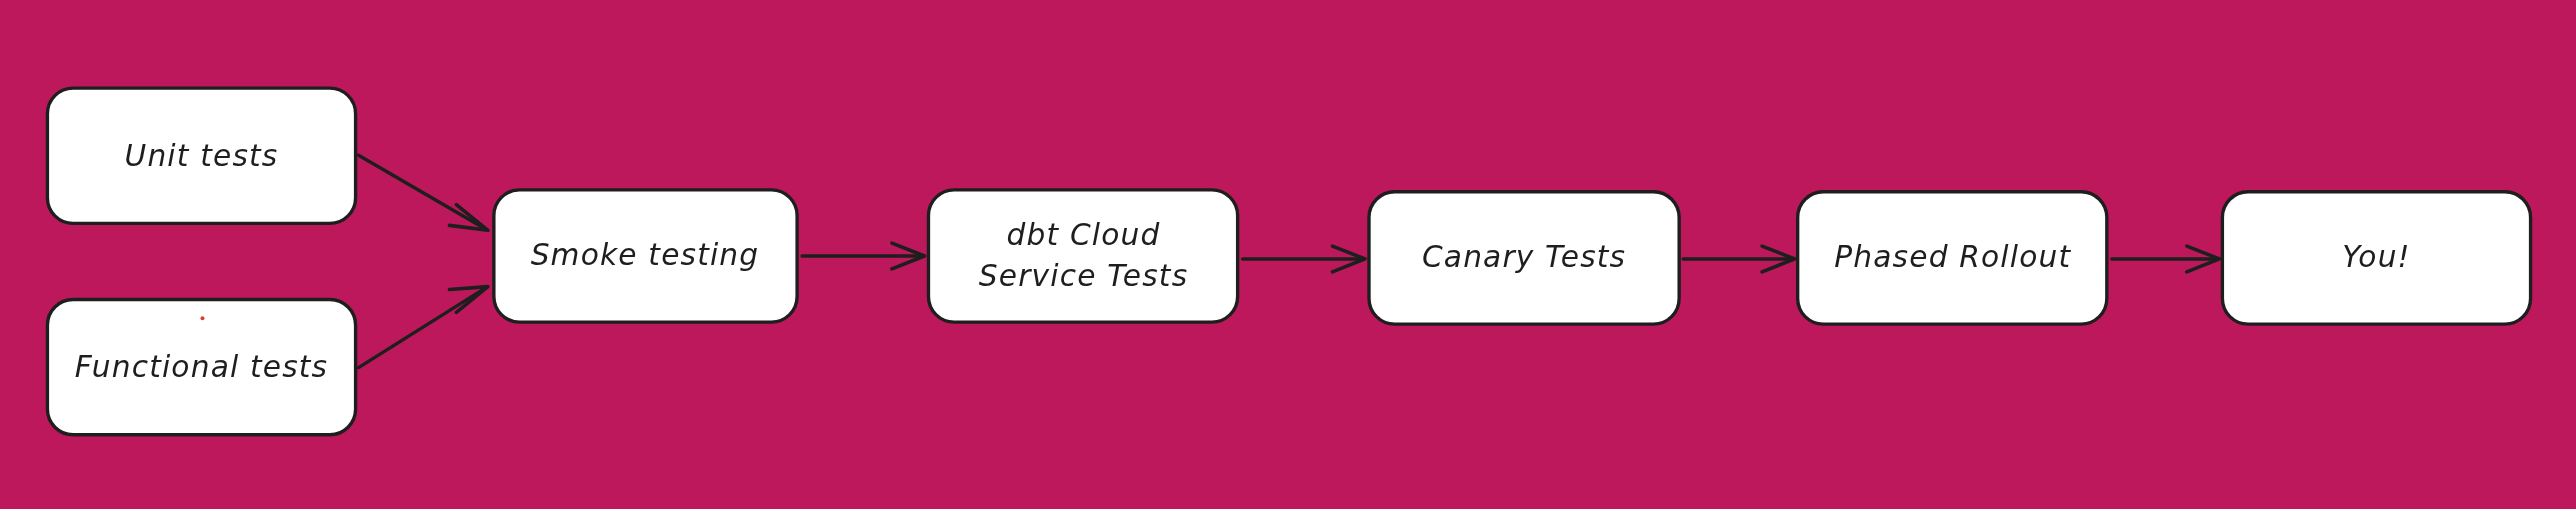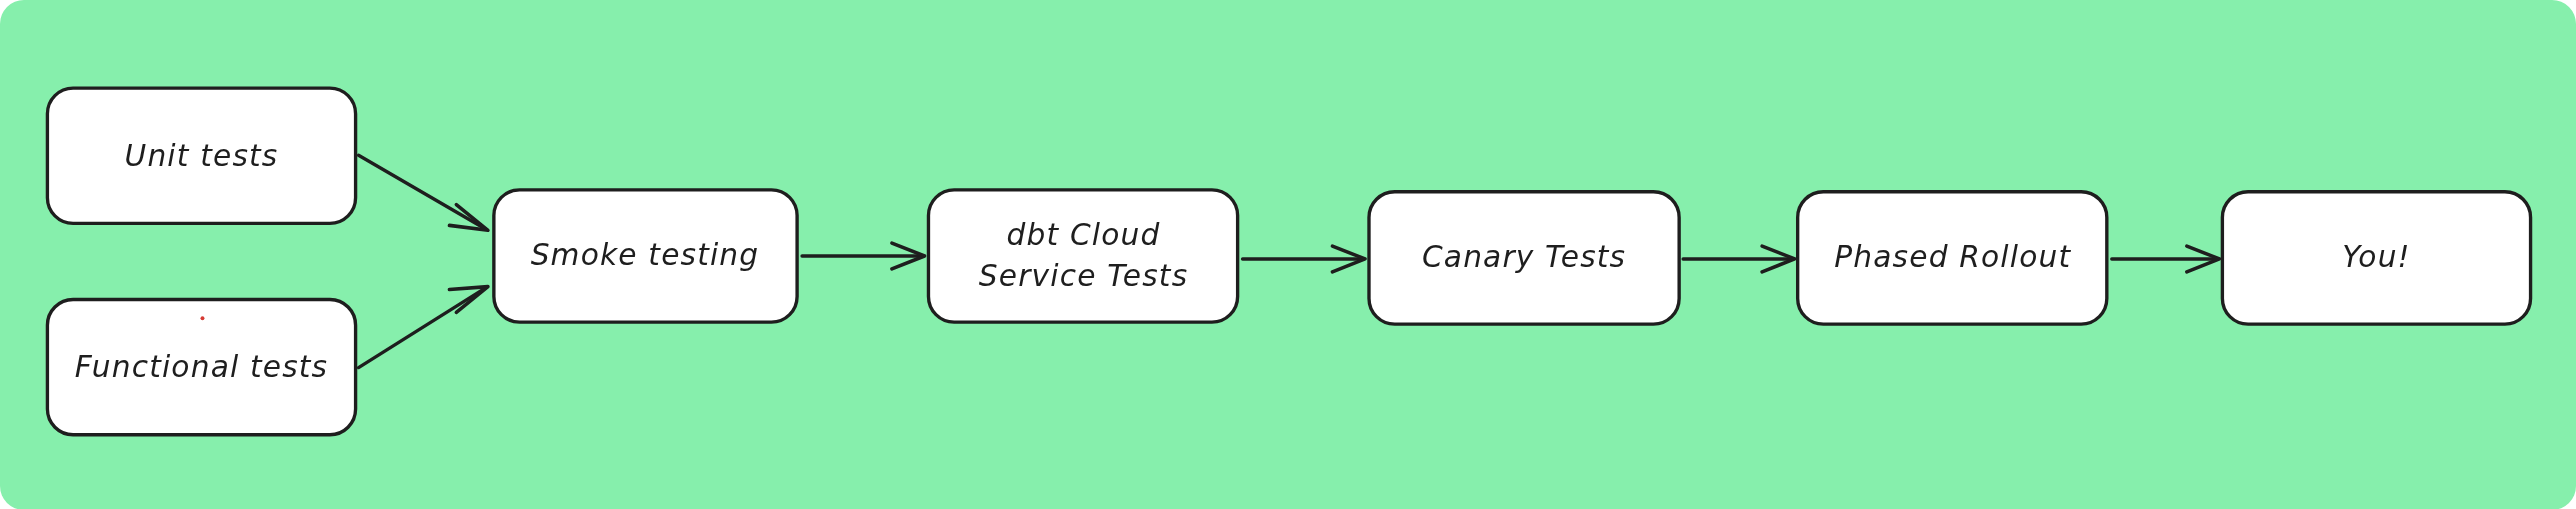"Unit tests" #canvas { background: #86efac -> #be185d; border-radius: 24px -> none }
